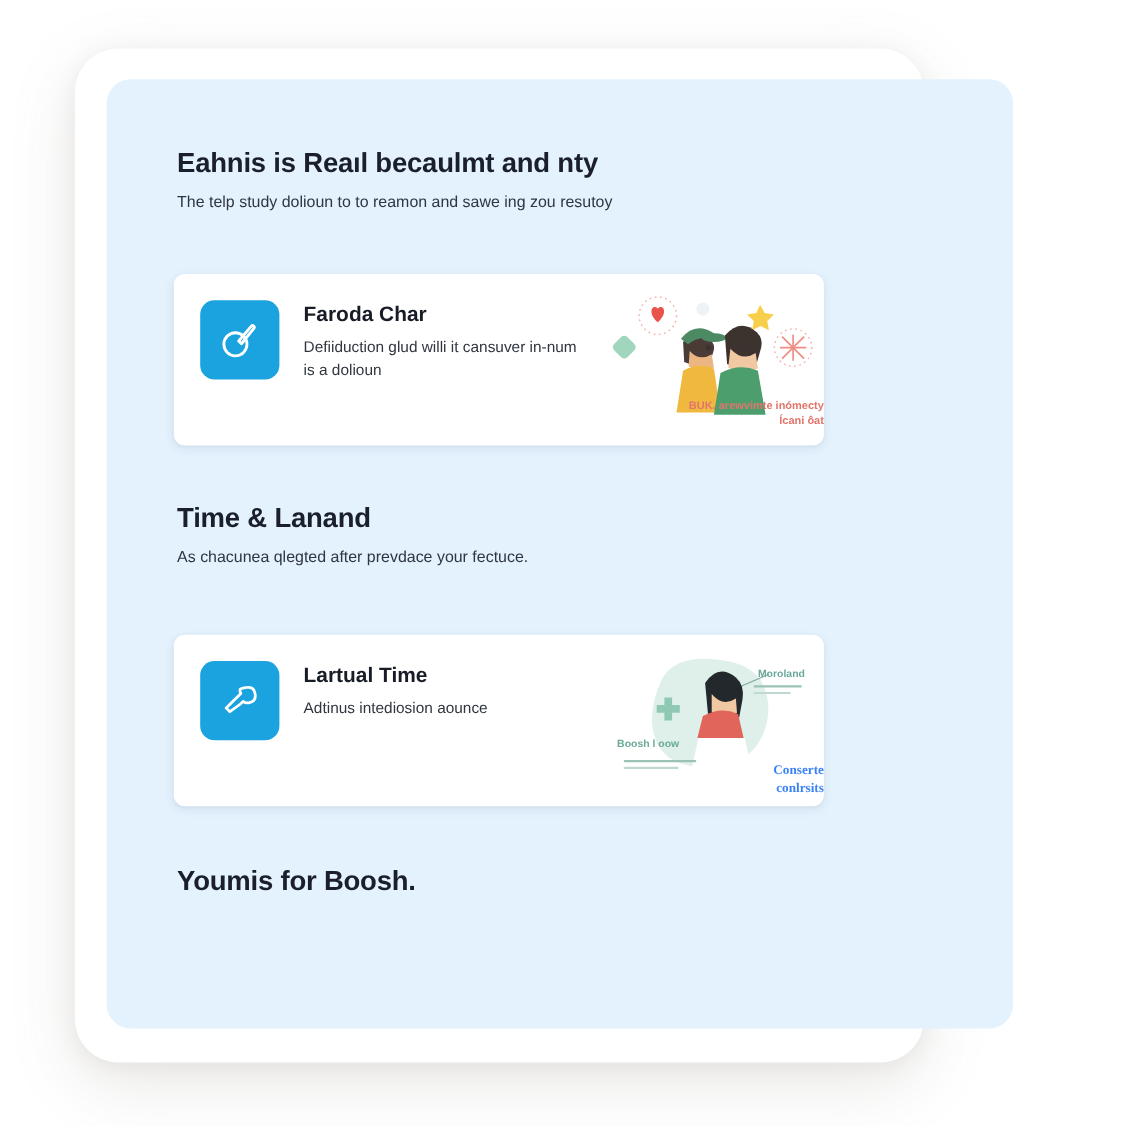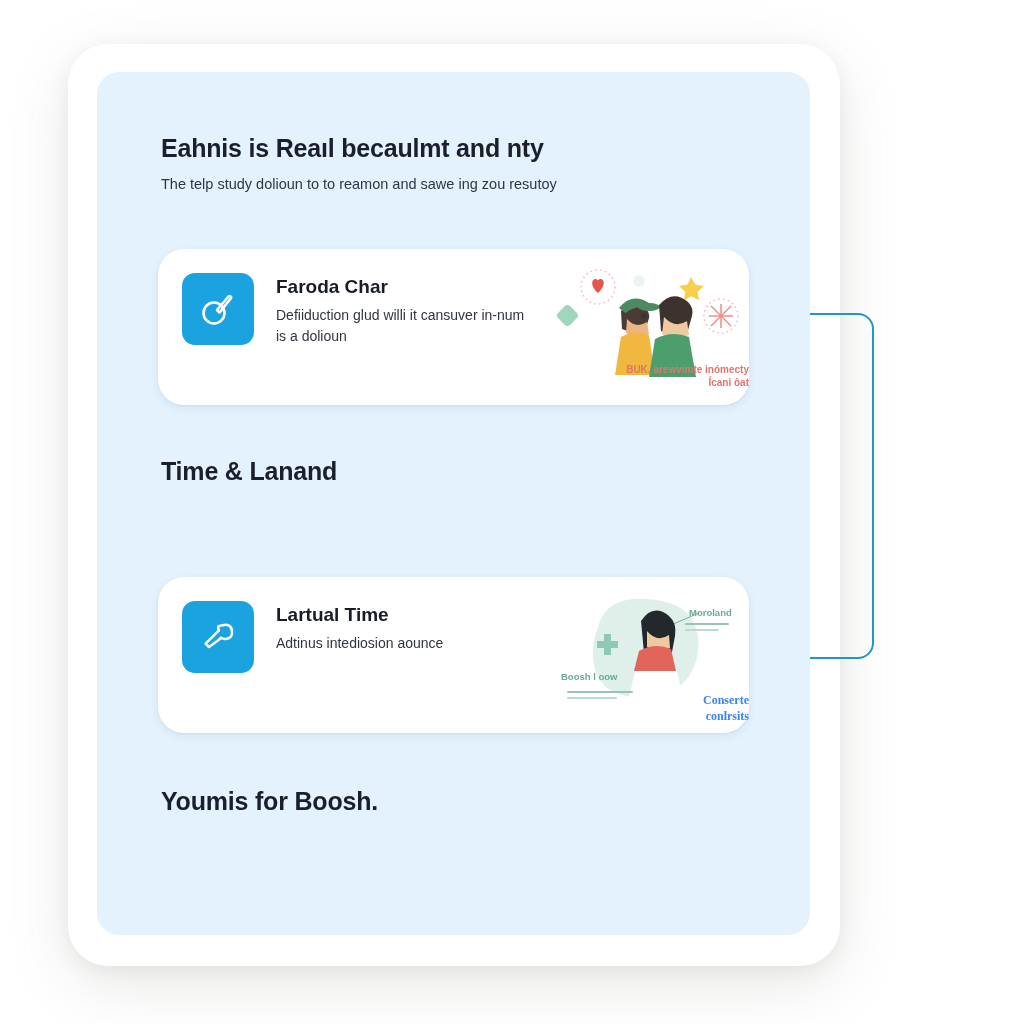"Eahnis is Reaıl becaulmt and" .panel { width: 713px -> 824px }
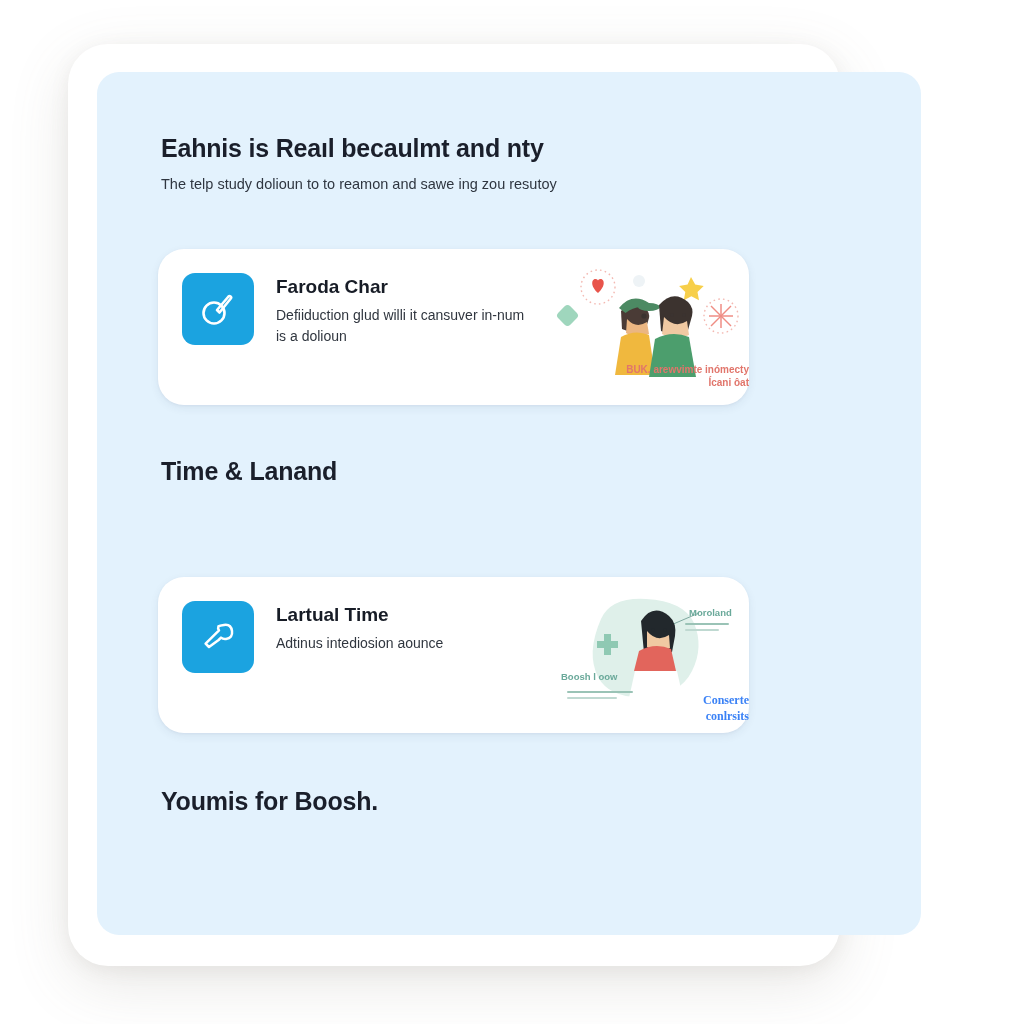"Faroda Char" .card { border-radius: 26px -> 10px }
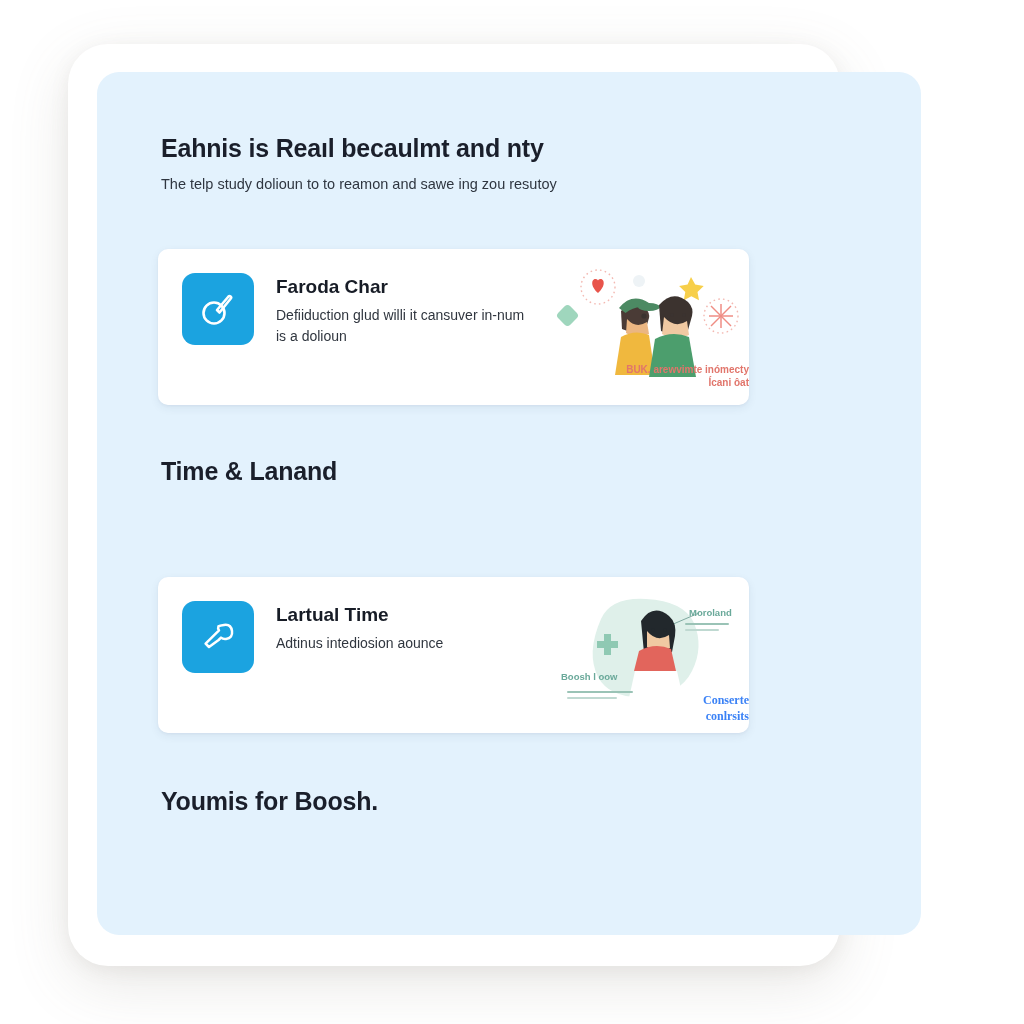"As chacunea qlegted after prevdace" p.sec-sub { html: none -> <p>As chacunea qlegted after prevdace your fectuce.</p> }
